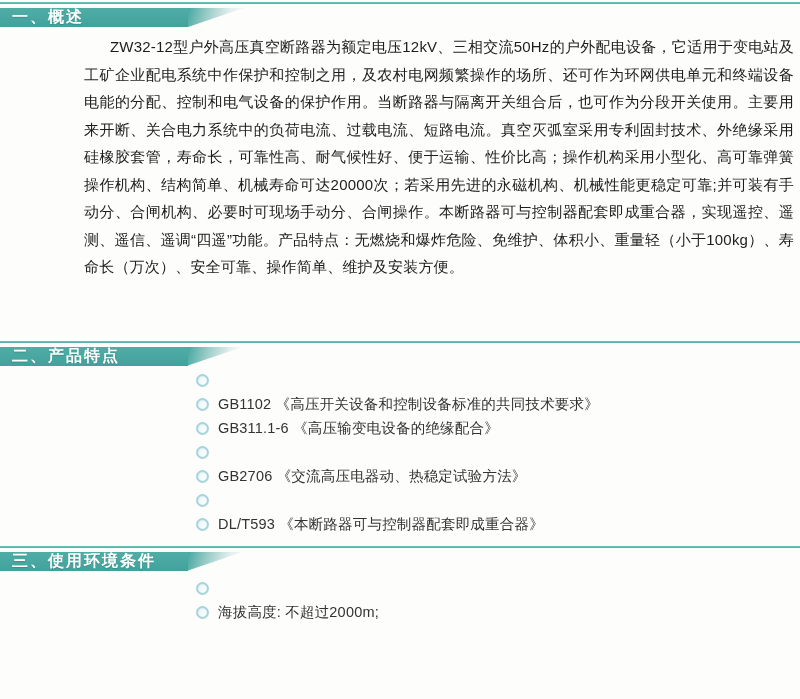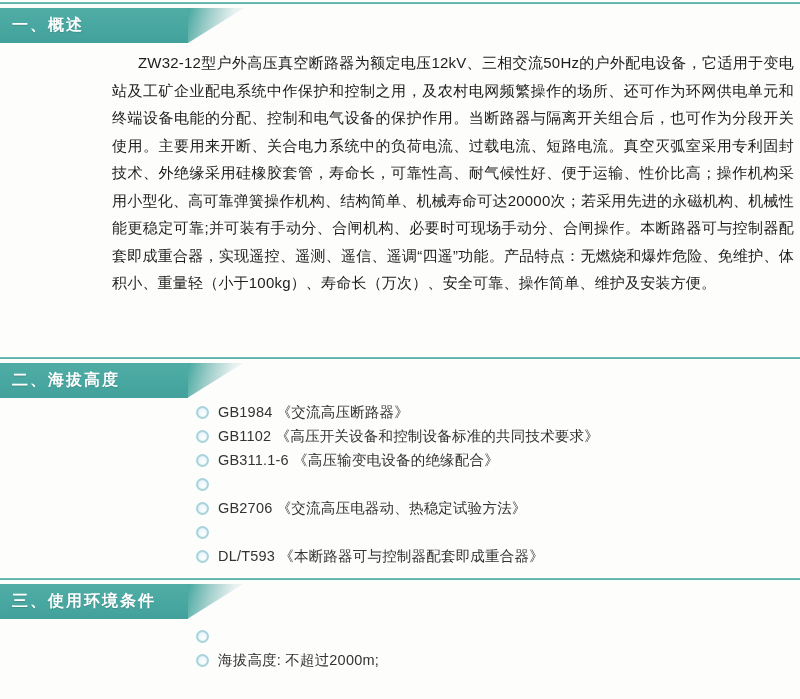"一、概述" .banner { height: 35px -> 19px }
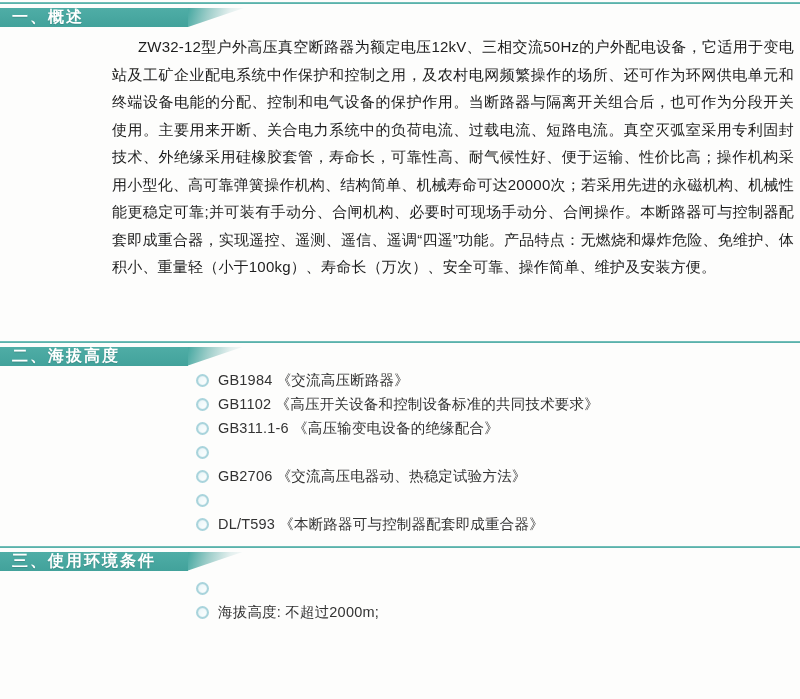"ZW32-12型户外高压真空断路器为额定电压12kV、三相交流50Hz的户外配电" .content { margin-left: 112px -> 84px }
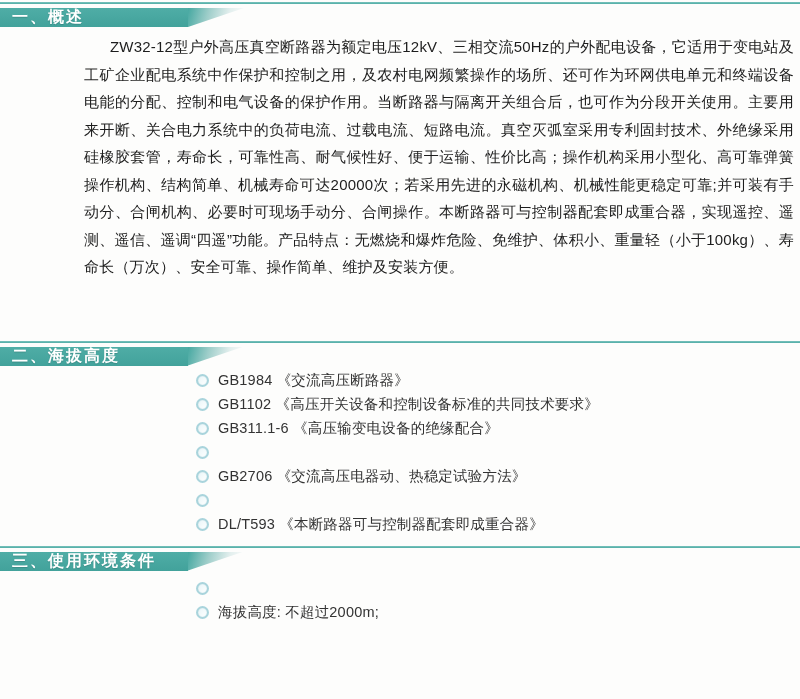"二、海拔高度" span { text: 海拔高度 -> 产品特点 }
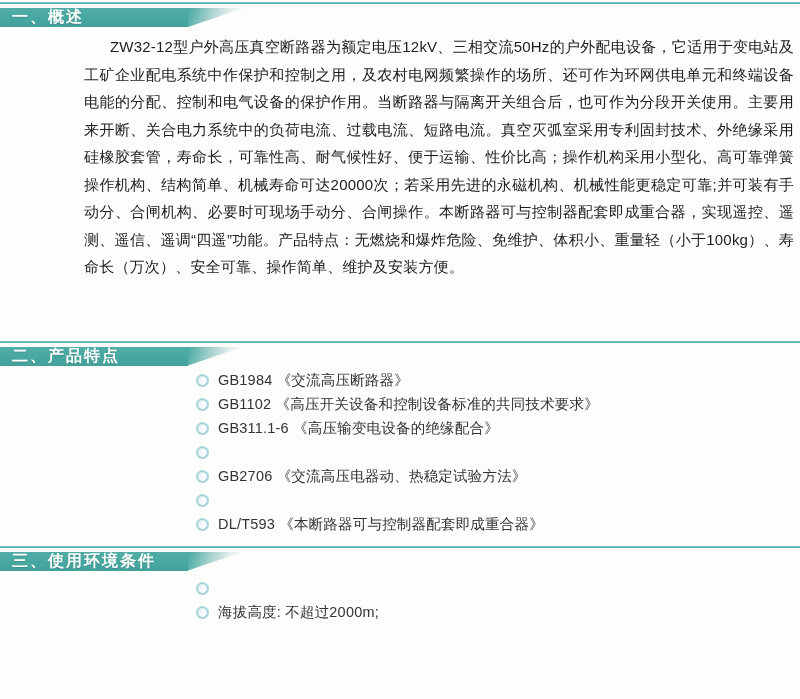"GB1984 《交流高压断路器》" span.li-text { html: <span>GB1984 《交流高压断路器》</span> -> none }
